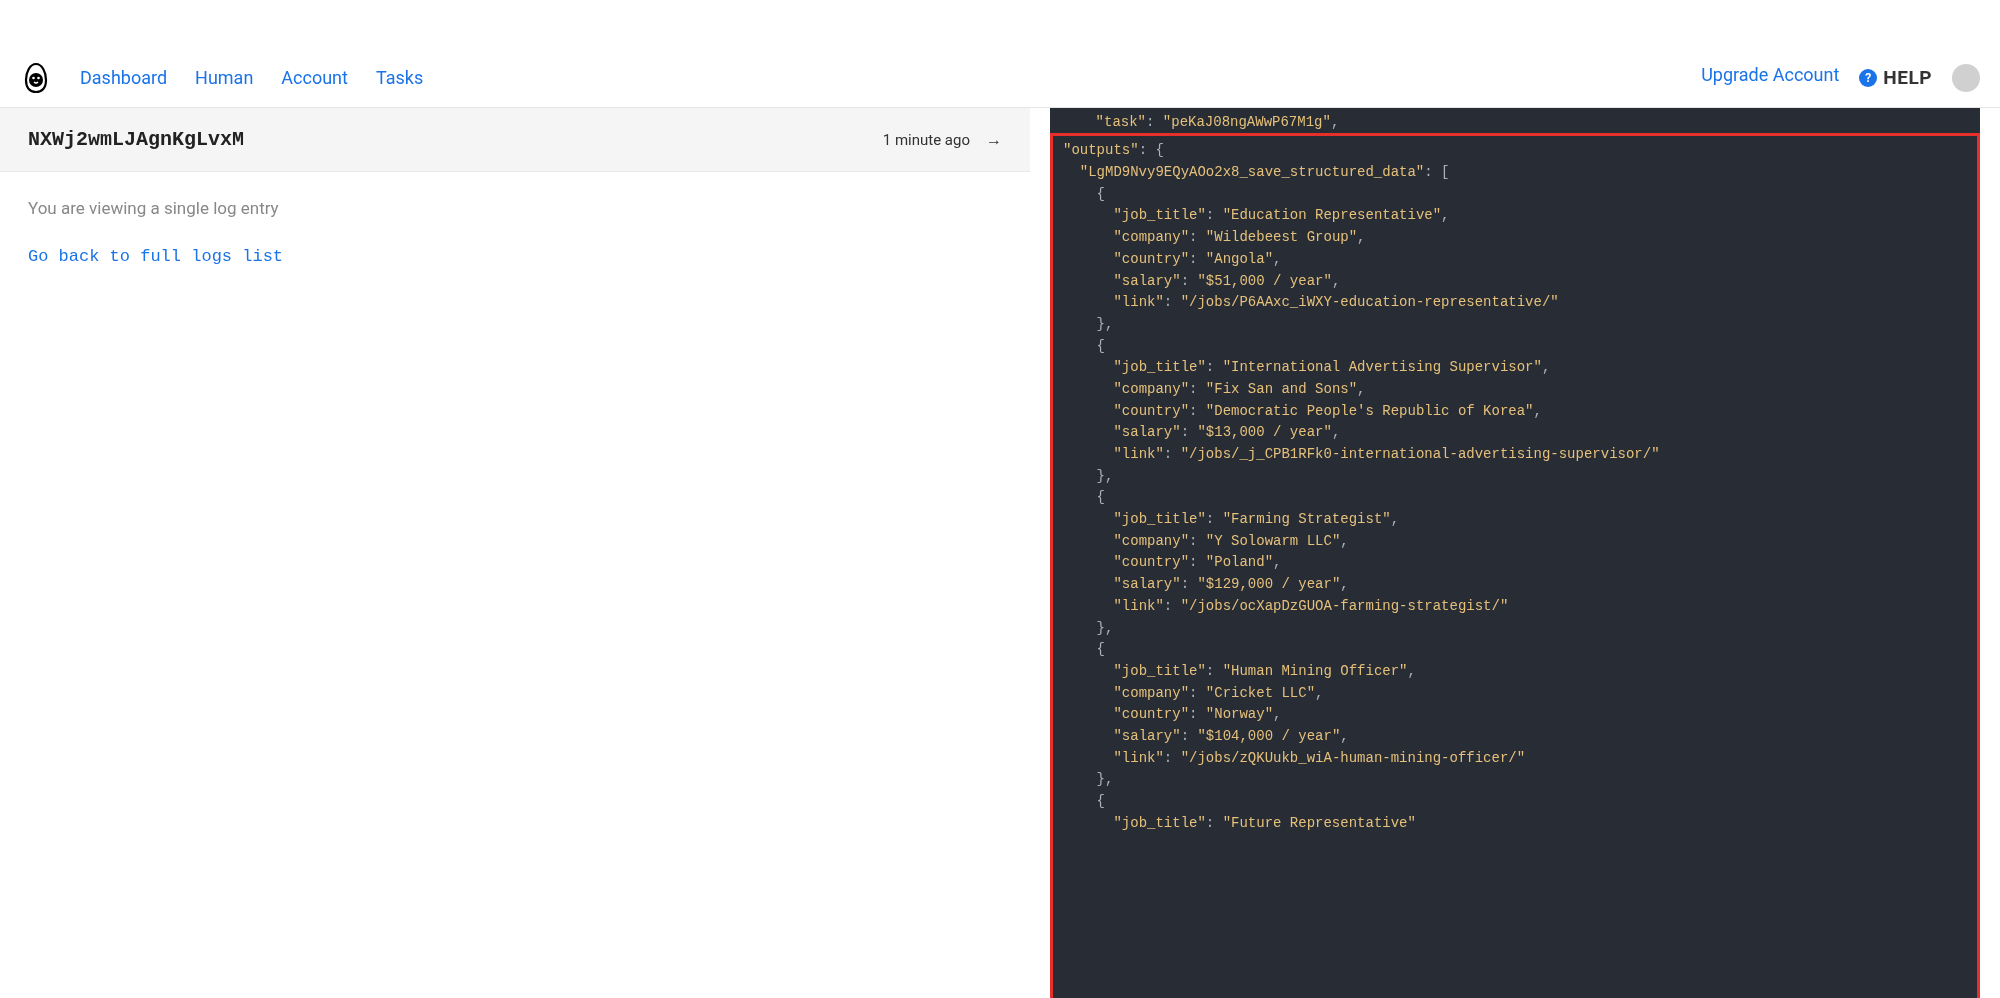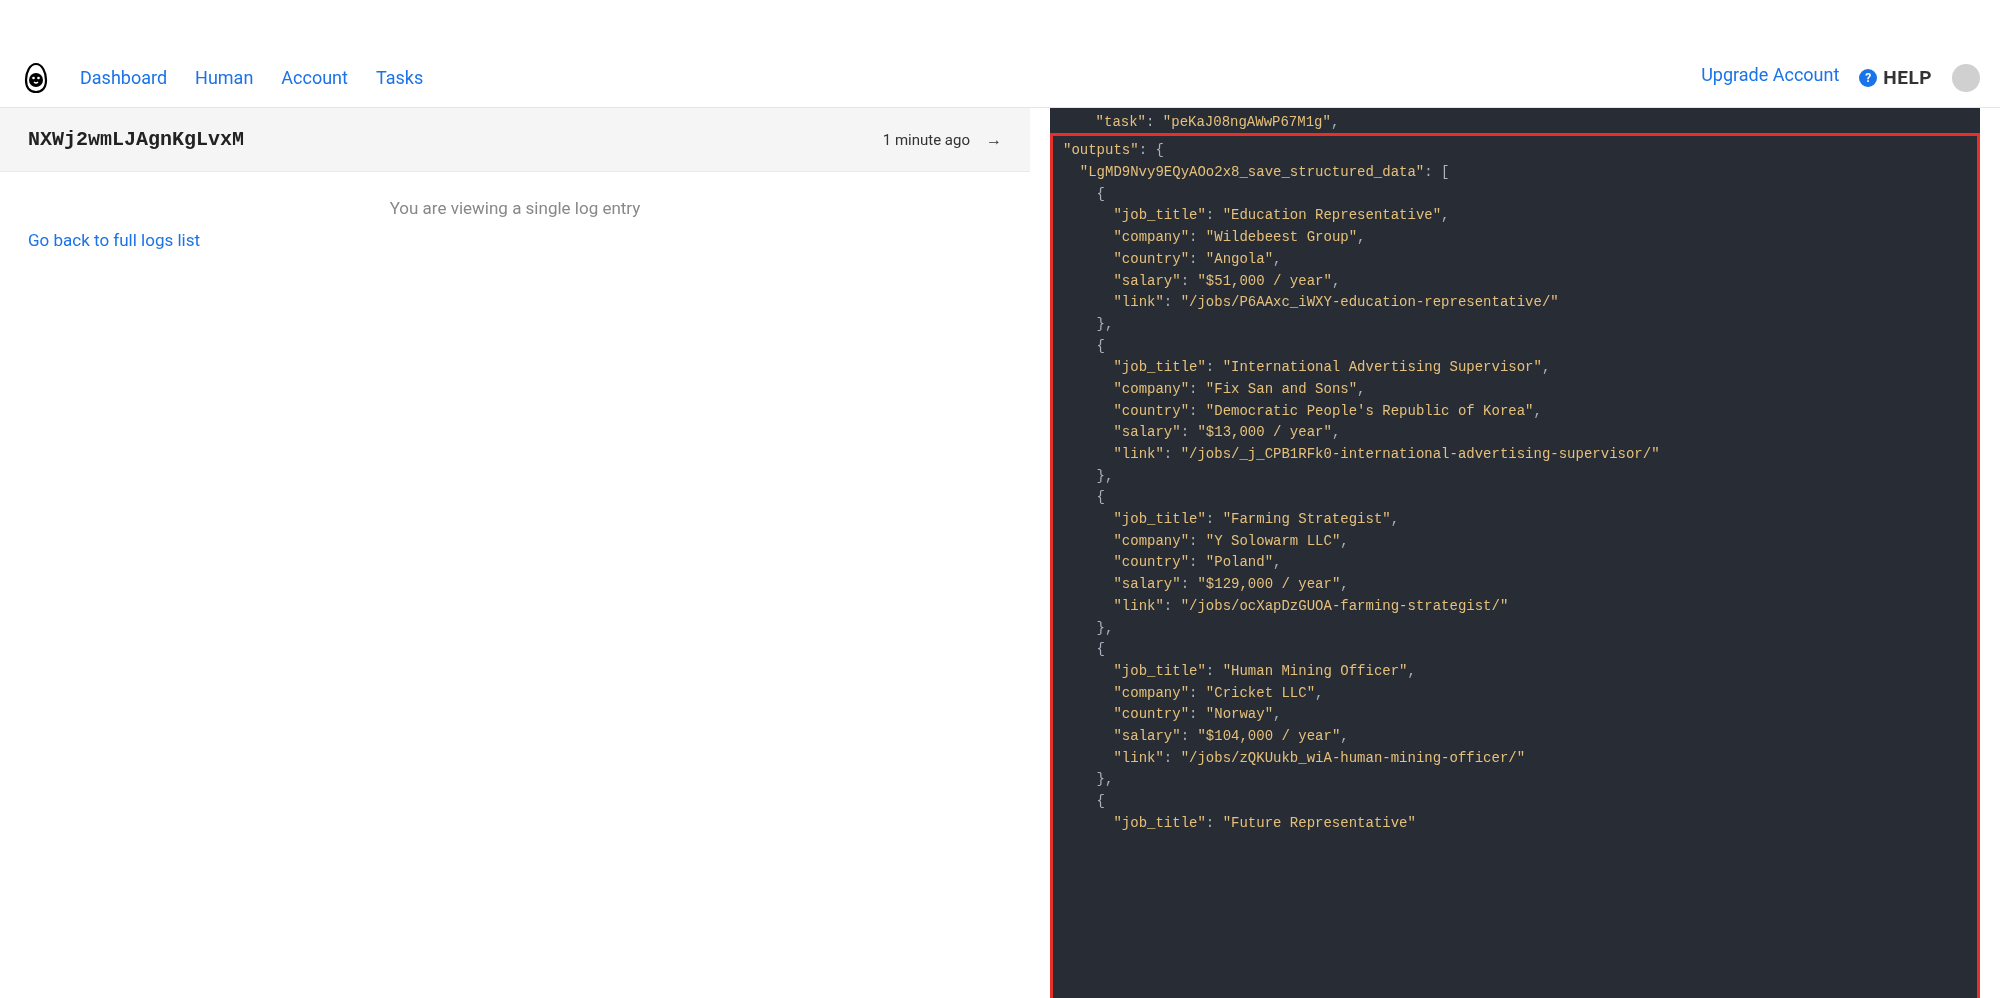"You are viewing a single" .log-hint { margin-bottom: 12px -> 28px; text-align: center -> none }
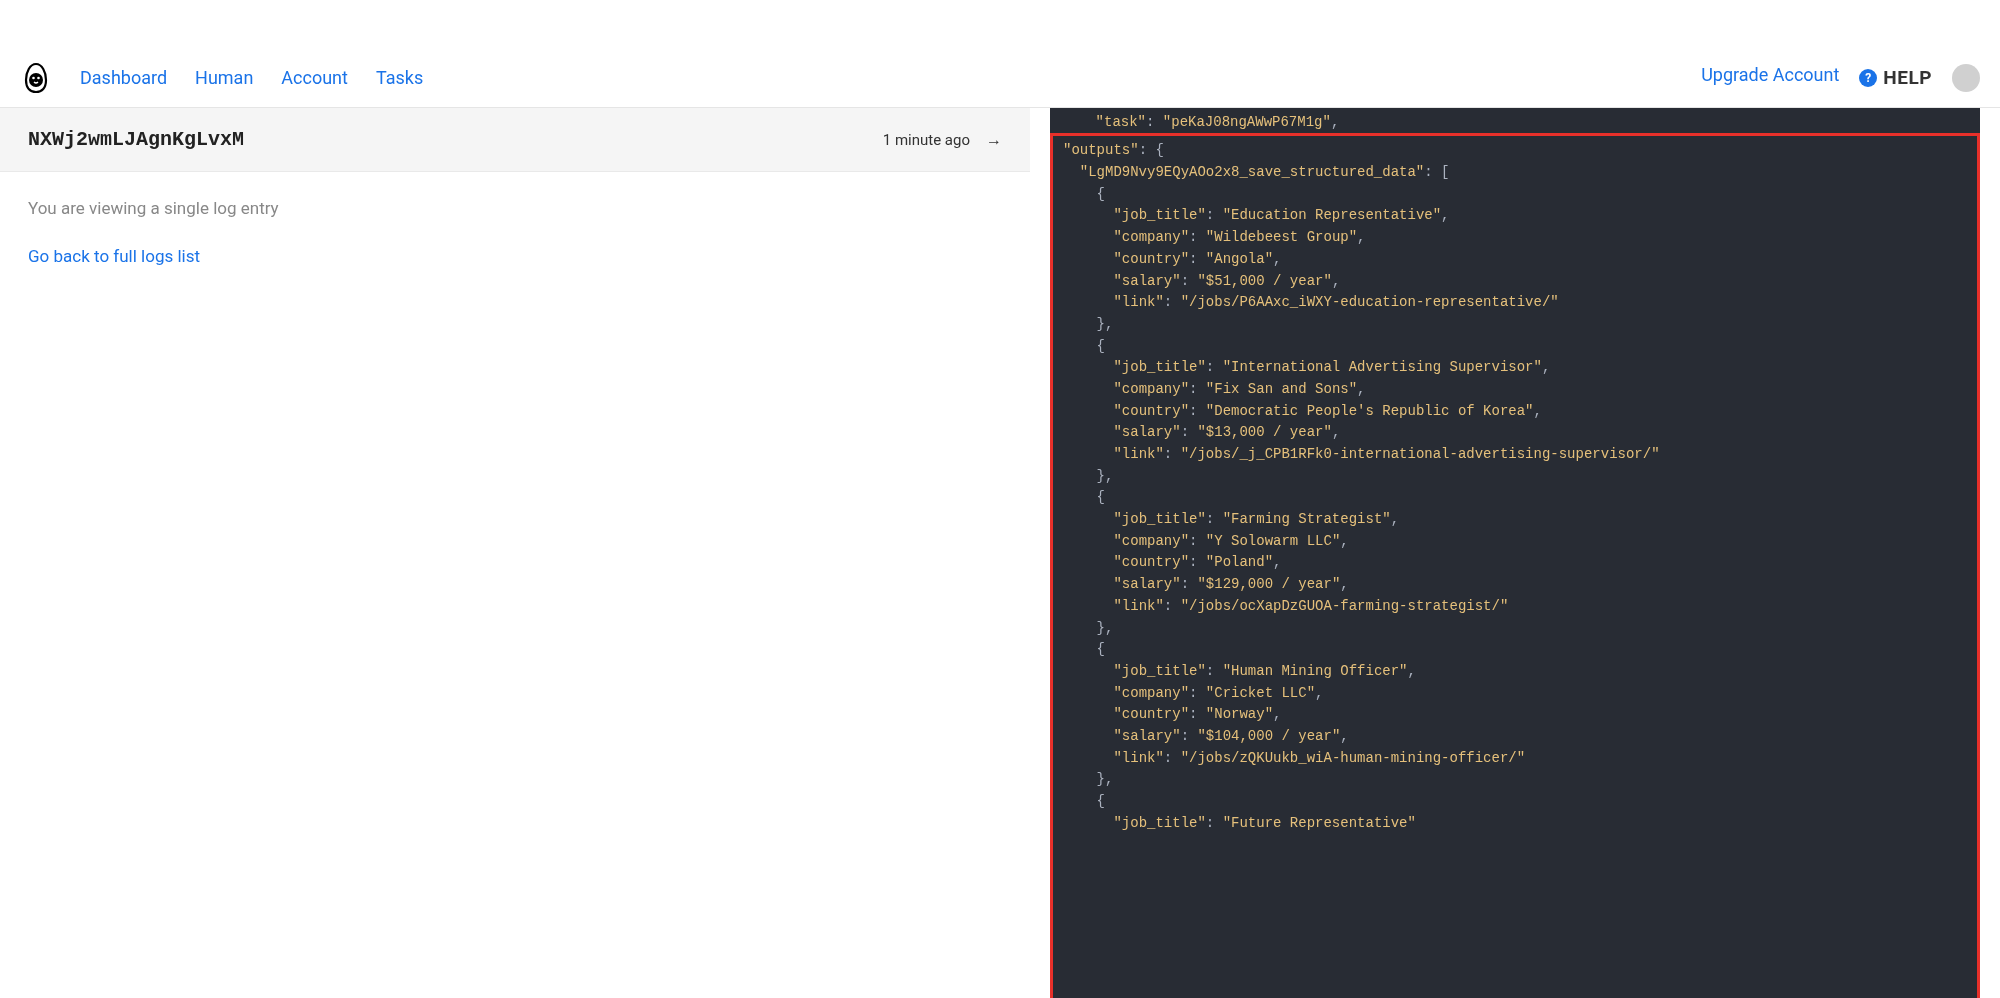"Go back to full logs" .back-link { font-family: none -> Liberation Mono, monospace }
